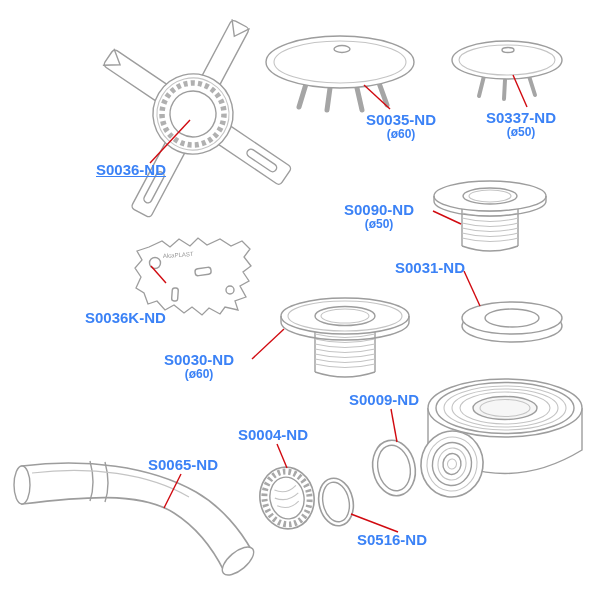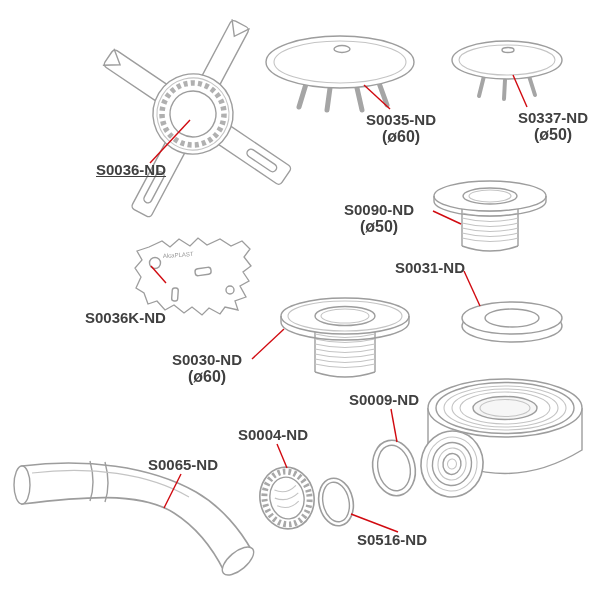"S0035-ND" .label { color: #404040 -> #3b82f6 }
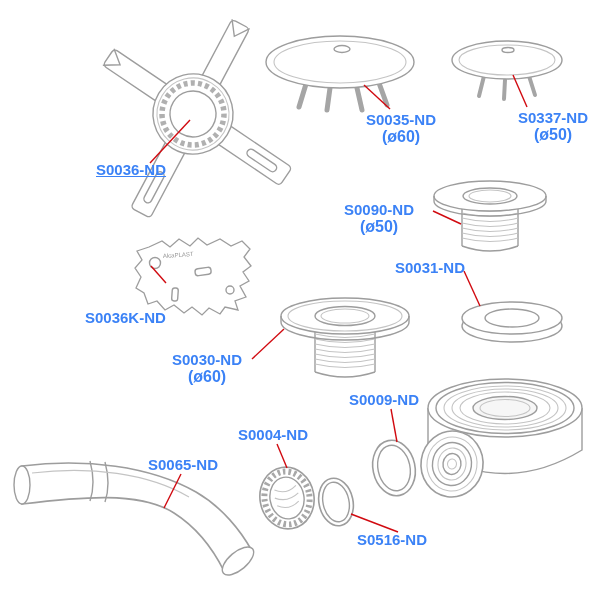"S0337-ND" div.label { left: 518px -> 486px }
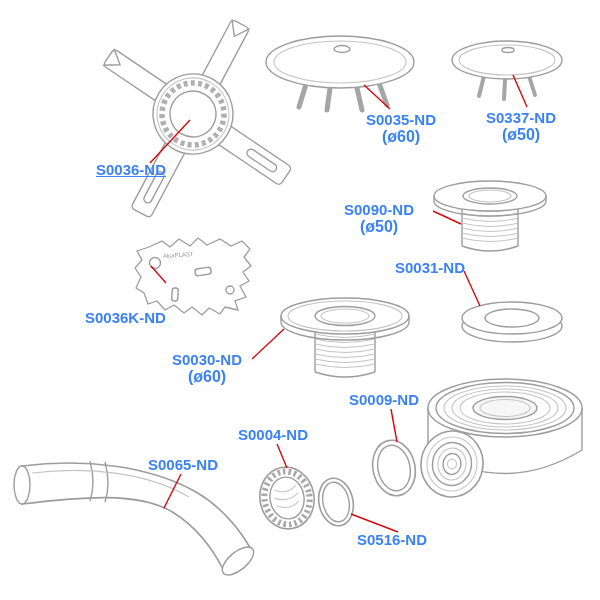"(ø60)" .label .size { font-size: 16px -> 12px }
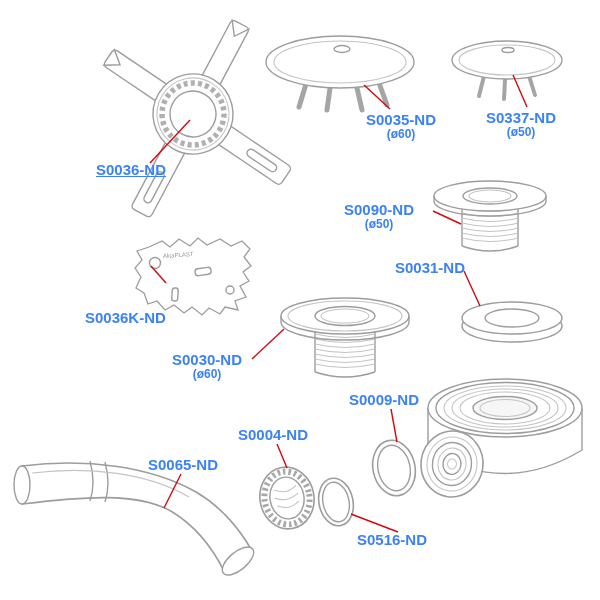"S0030-ND" div.label { left: 172px -> 164px }
